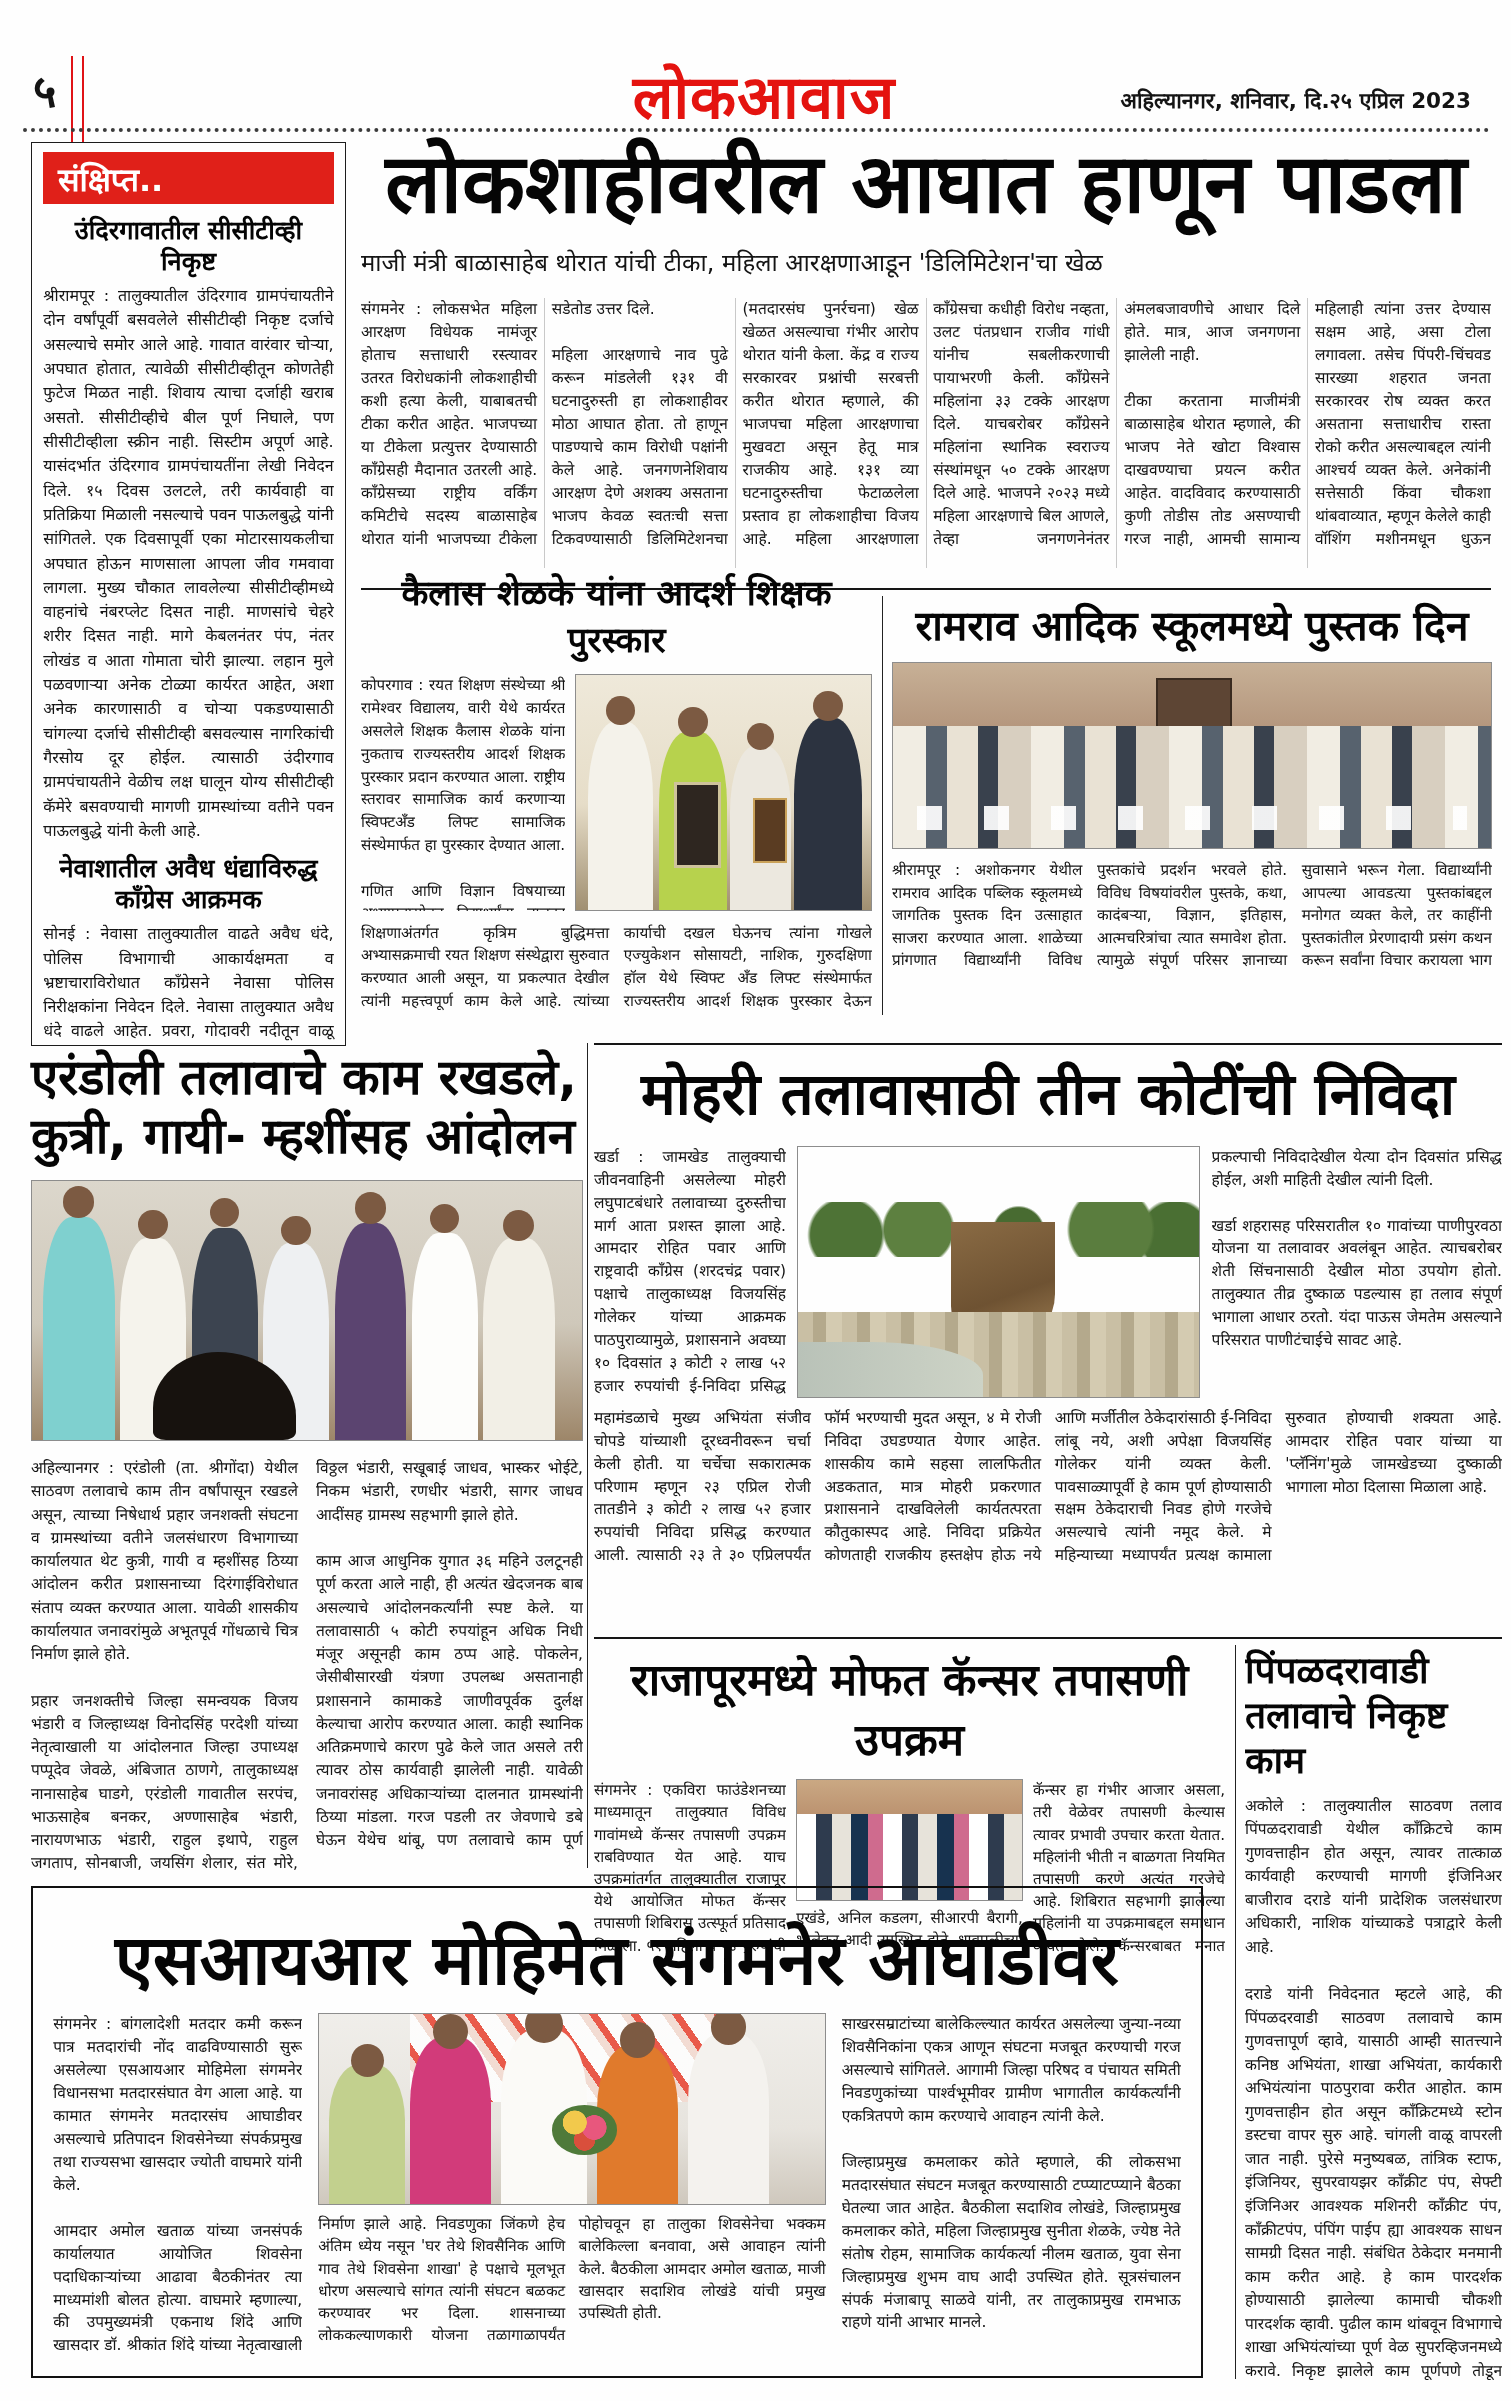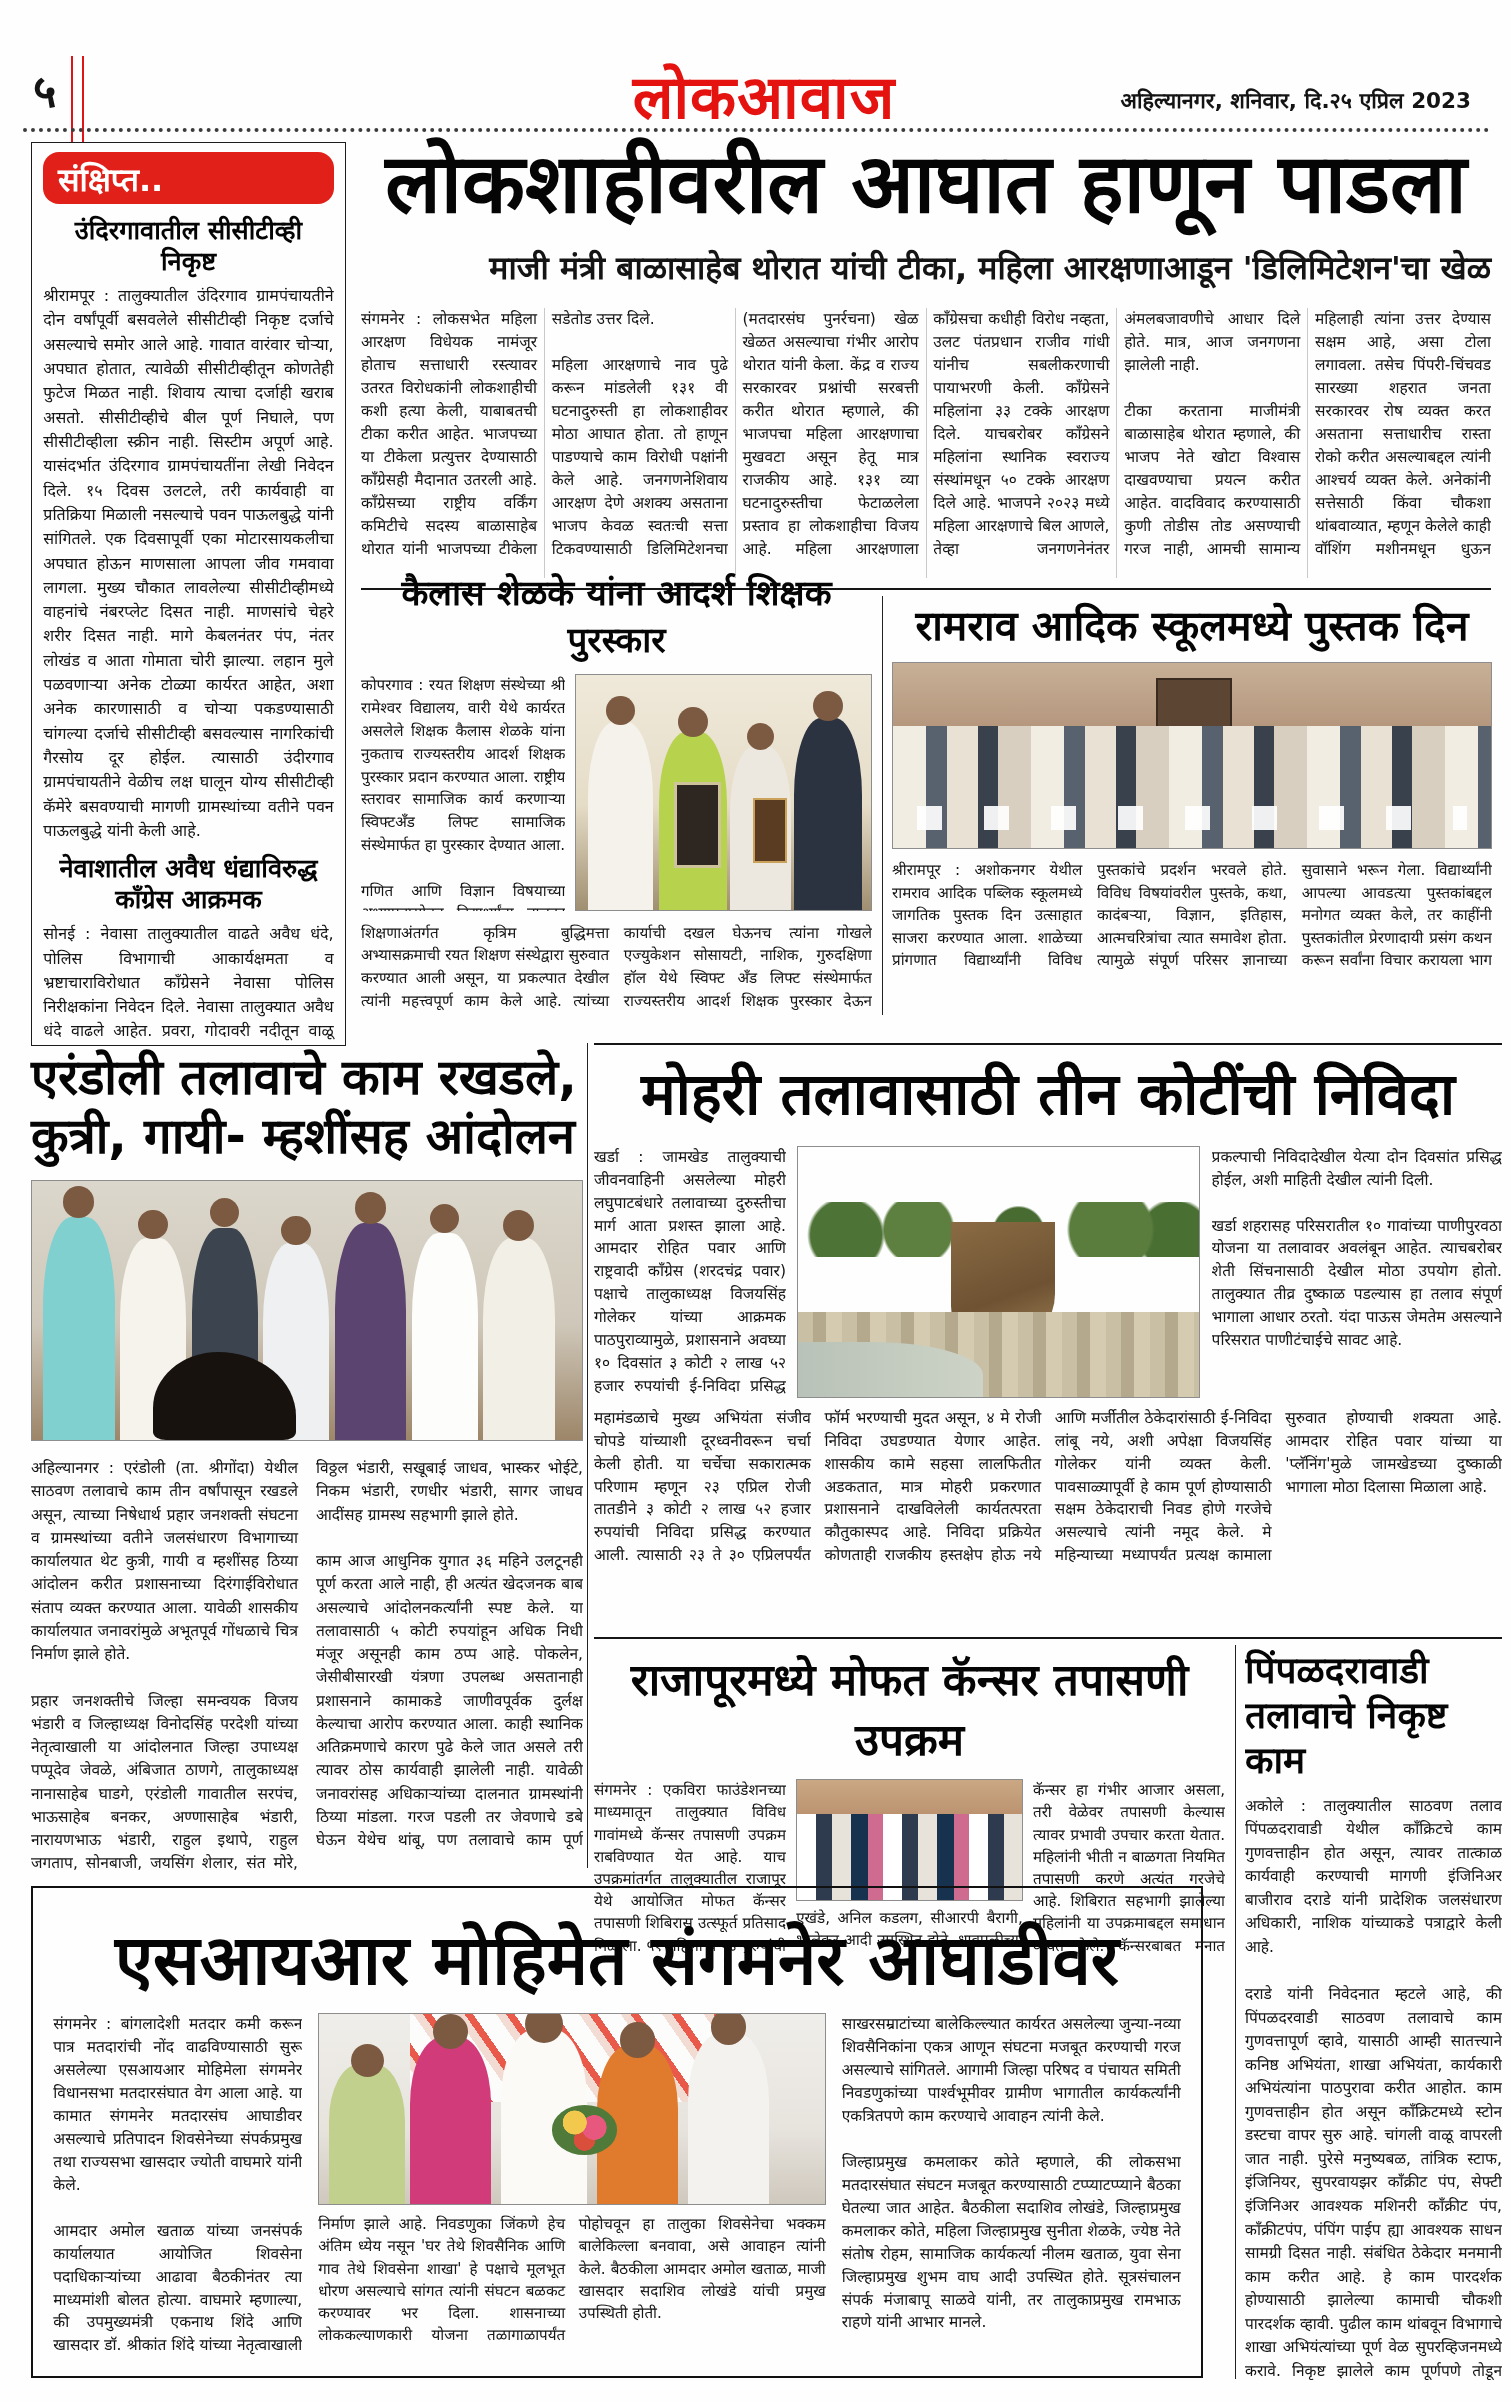"संक्षिप्त.." #briefs .label { border-radius: 16px -> none }
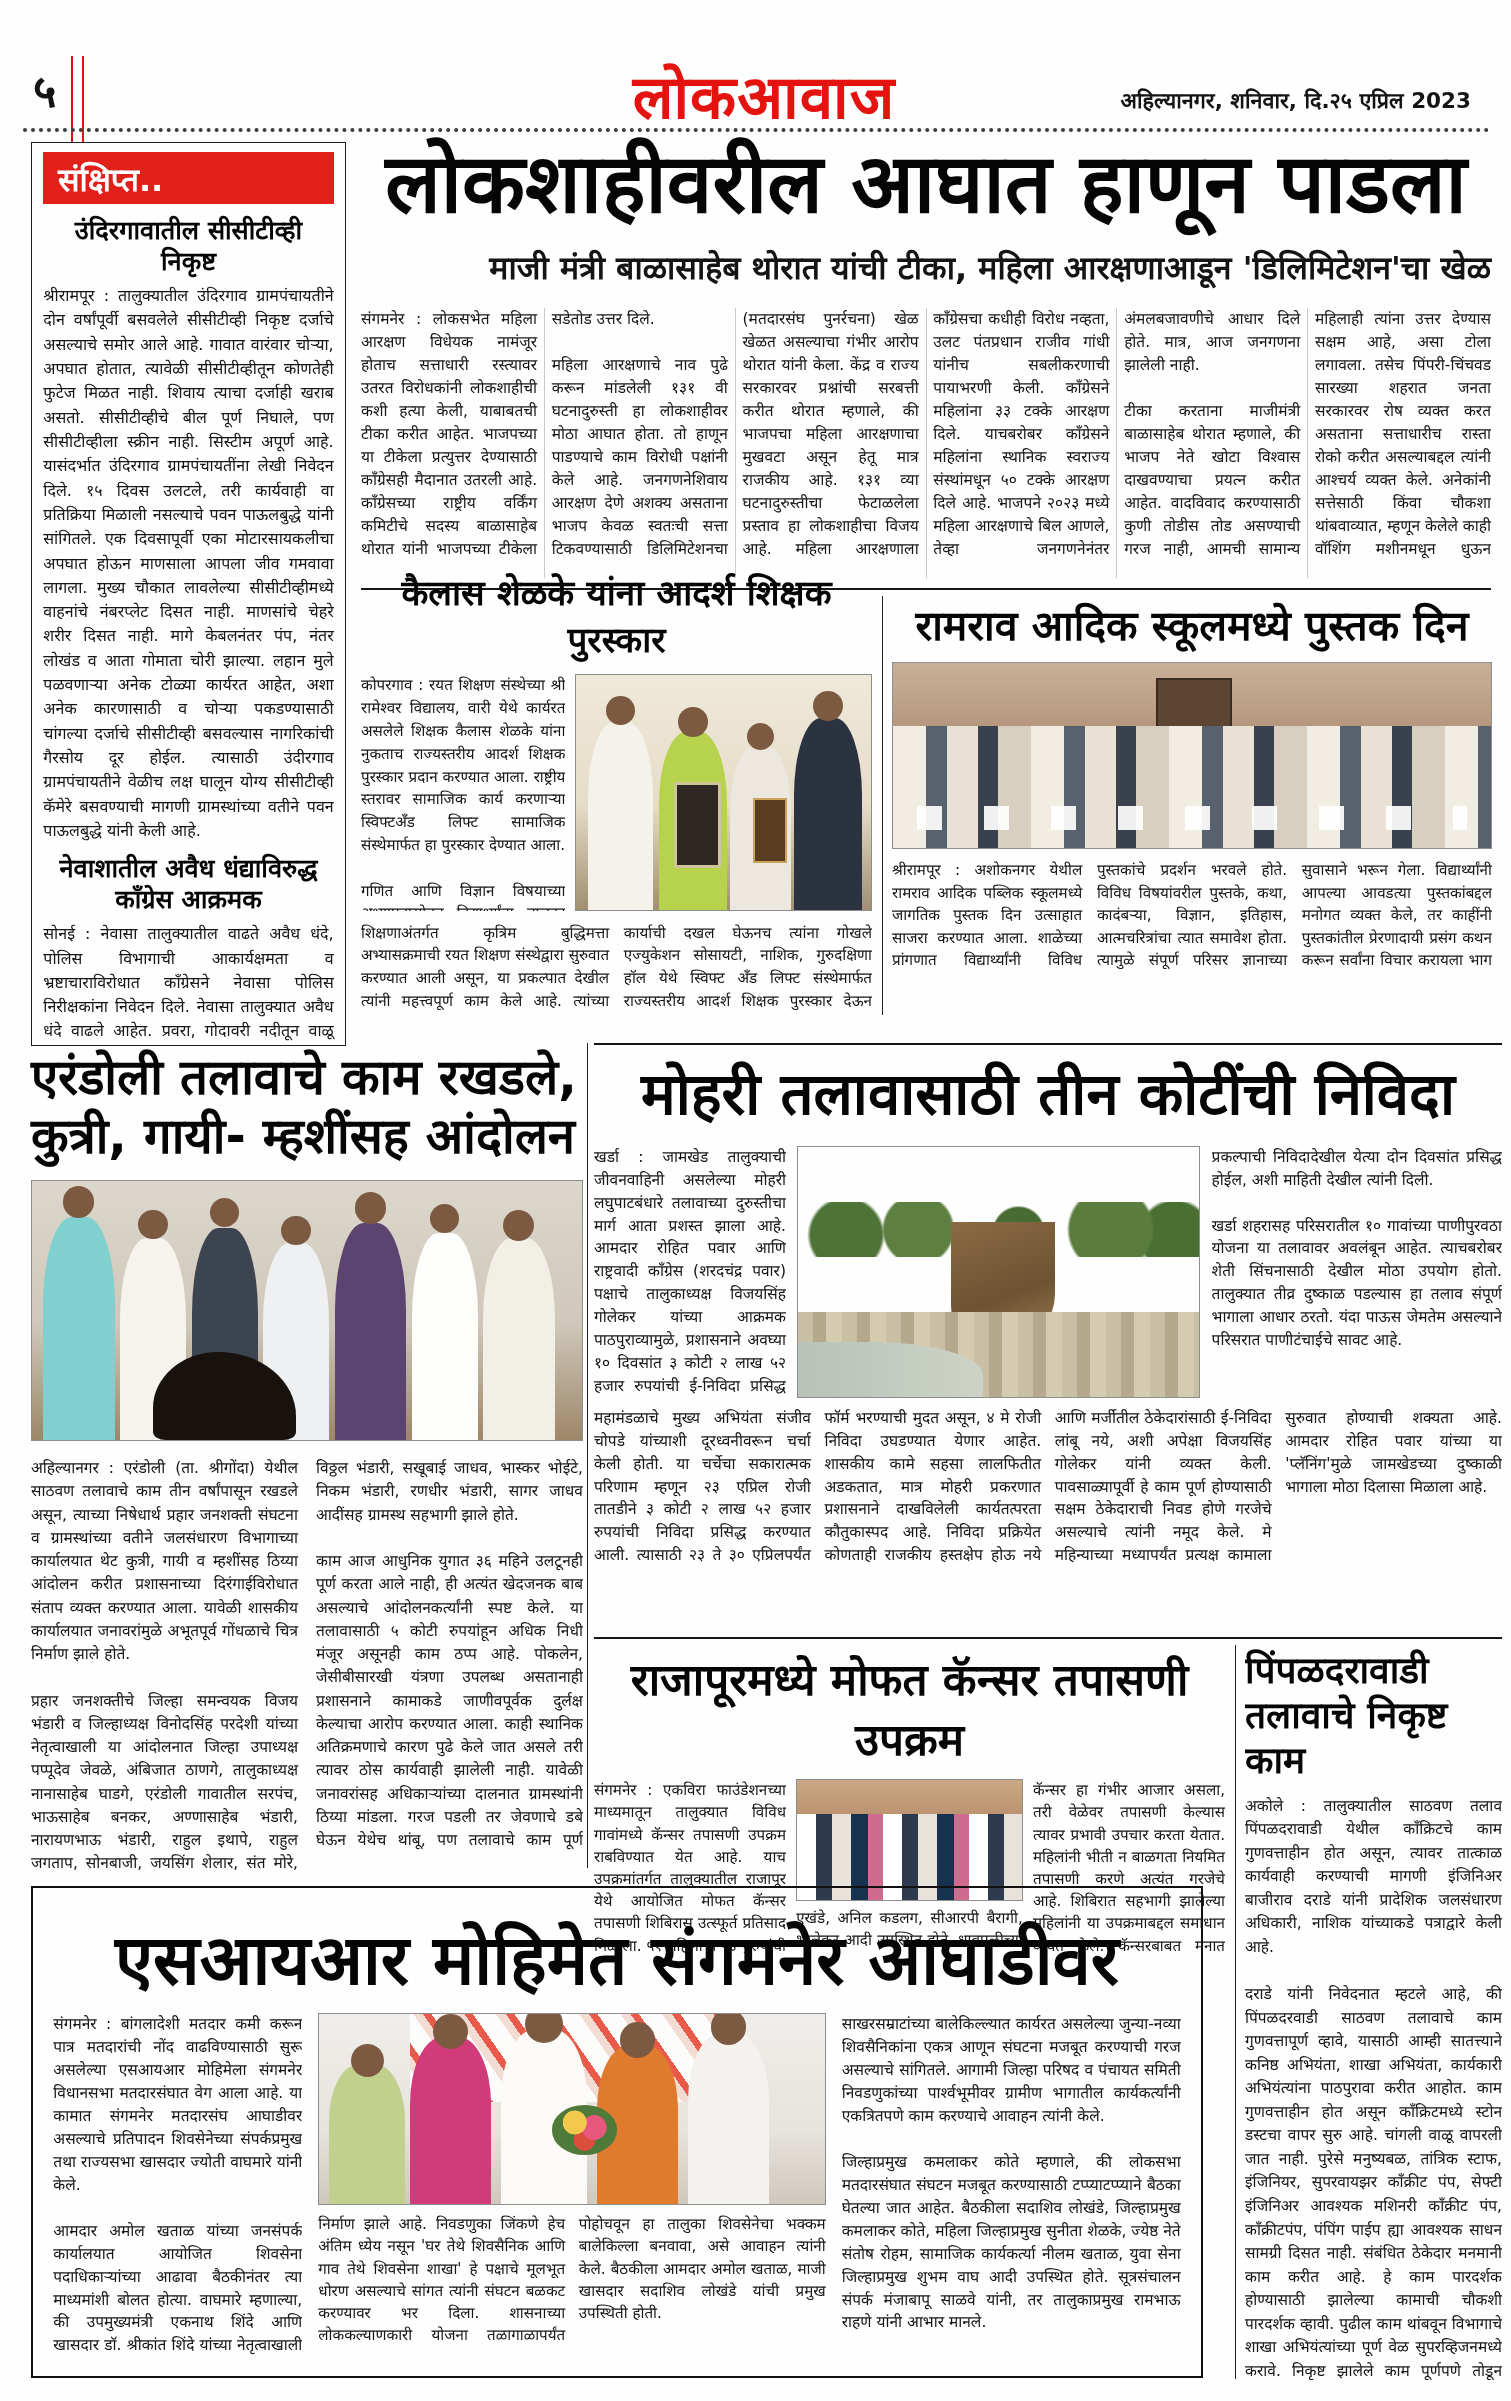"माजी मंत्री बाळासाहेब थोरात यांची" #lead .sub { font-size: 32px -> 24px; font-weight: 700 -> 400; text-align: right -> left }
